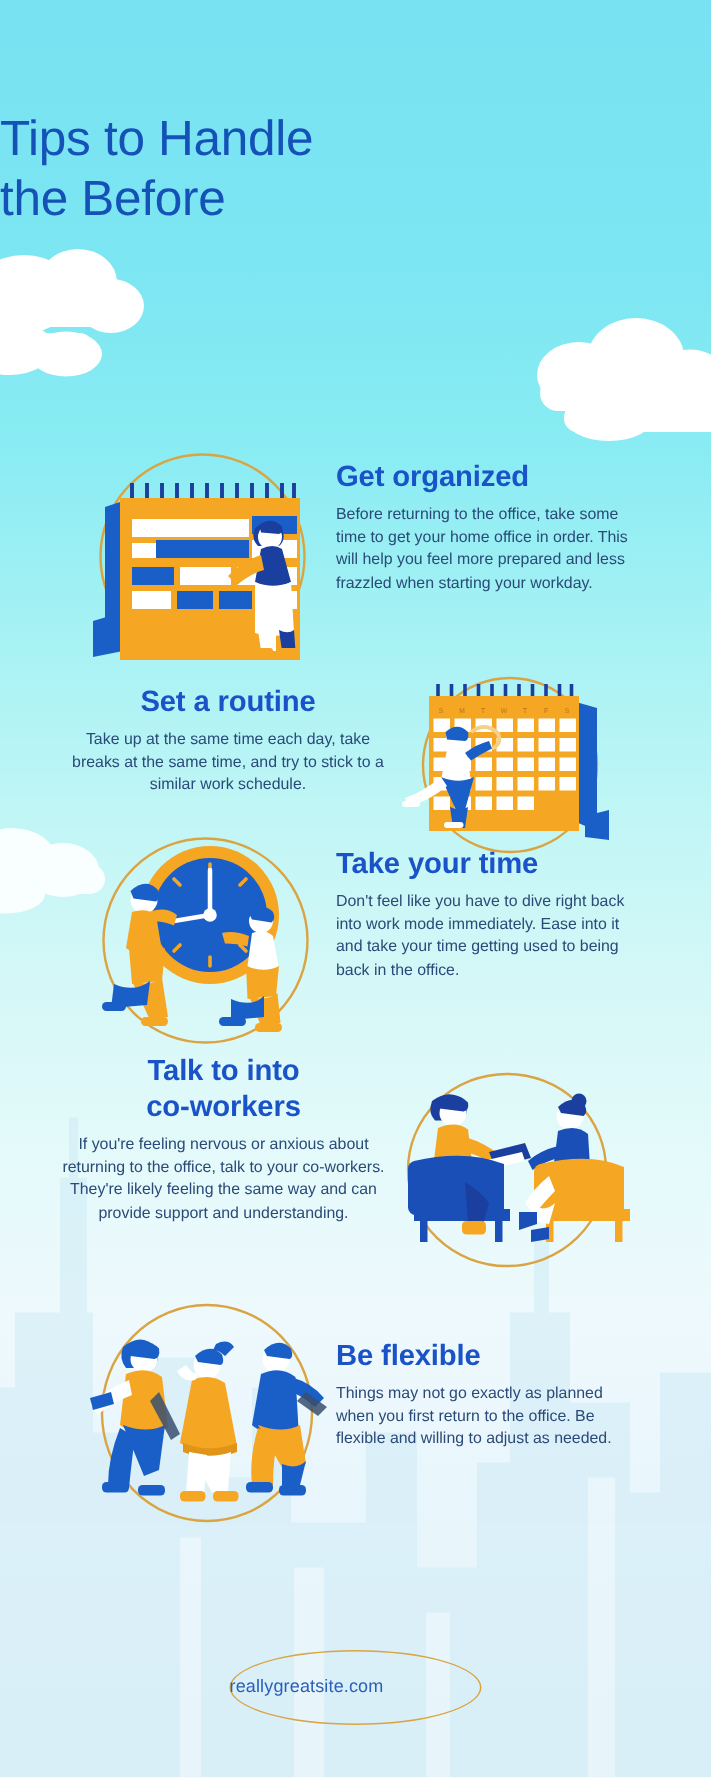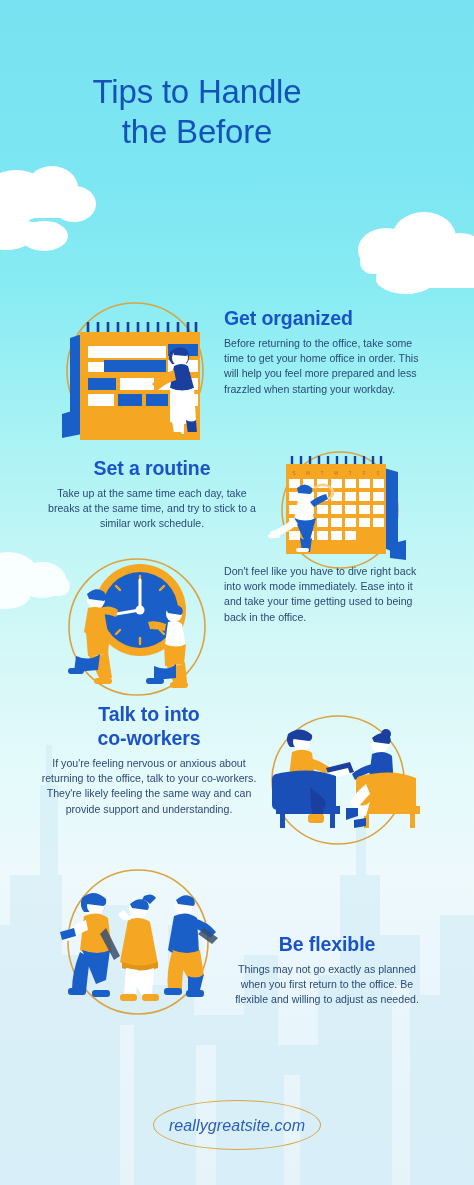"Tips to Handle" .title { text-align: center -> left }
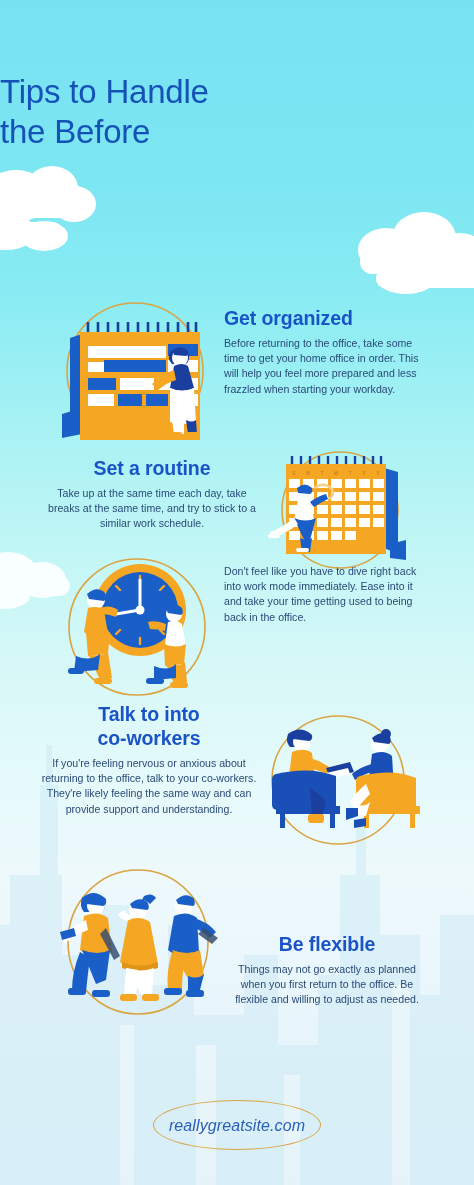"Take your time" div.head { html: none -> <div>Take your time</div> }
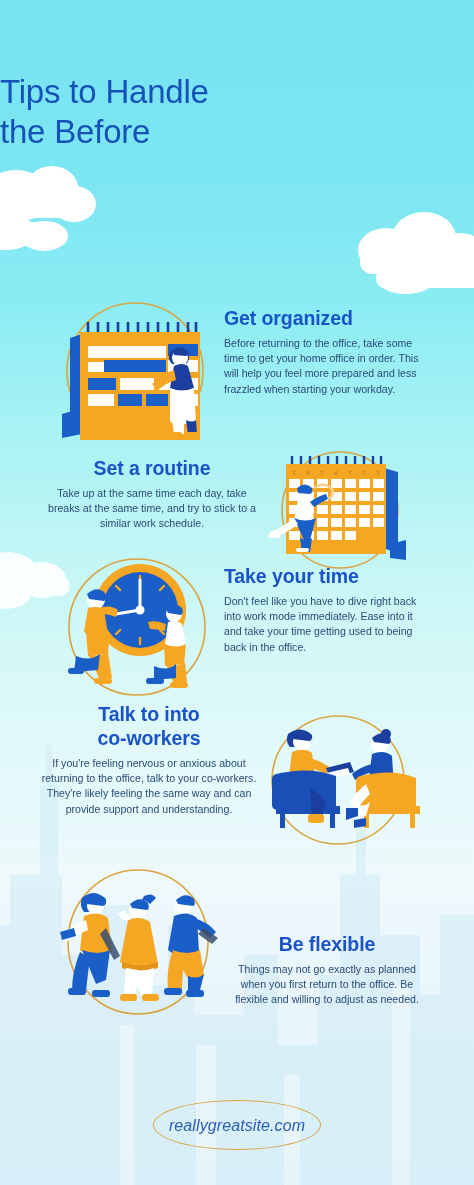"Be flexible" div.txt { text-align: center -> none; top: 932px -> 892px }
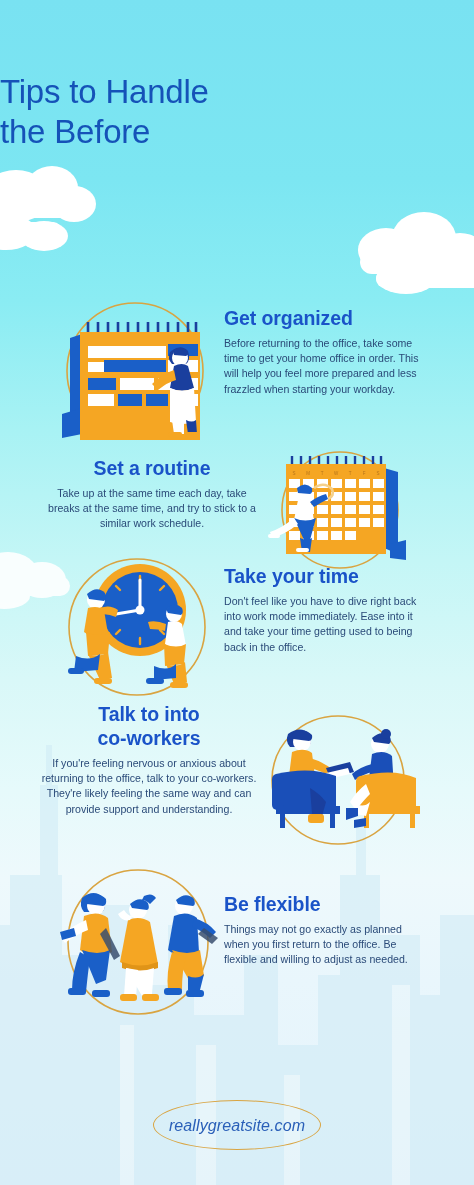"reallygreatsite.com" .footer-text { font-size: 16px -> 12px; font-style: italic -> none; text-align: center -> none }
